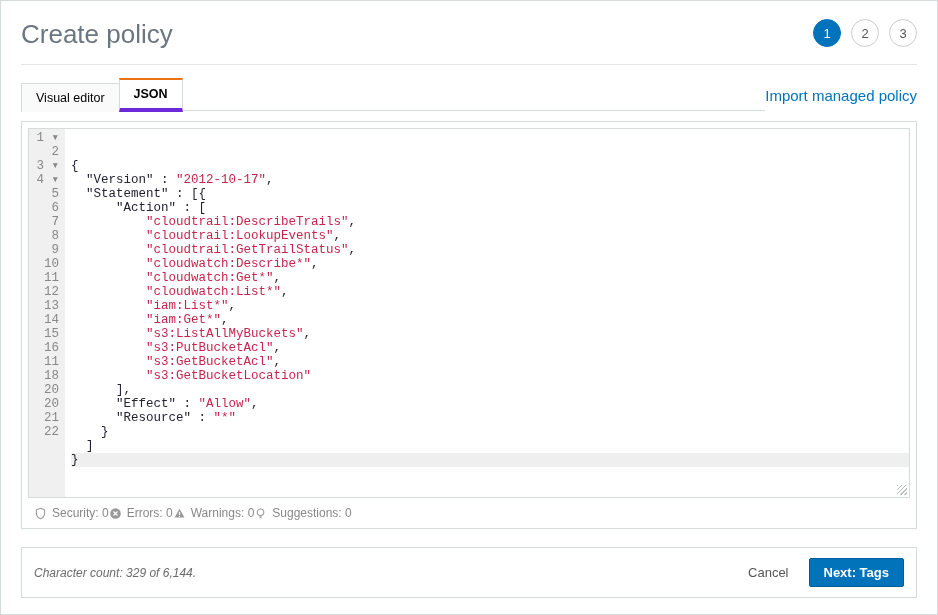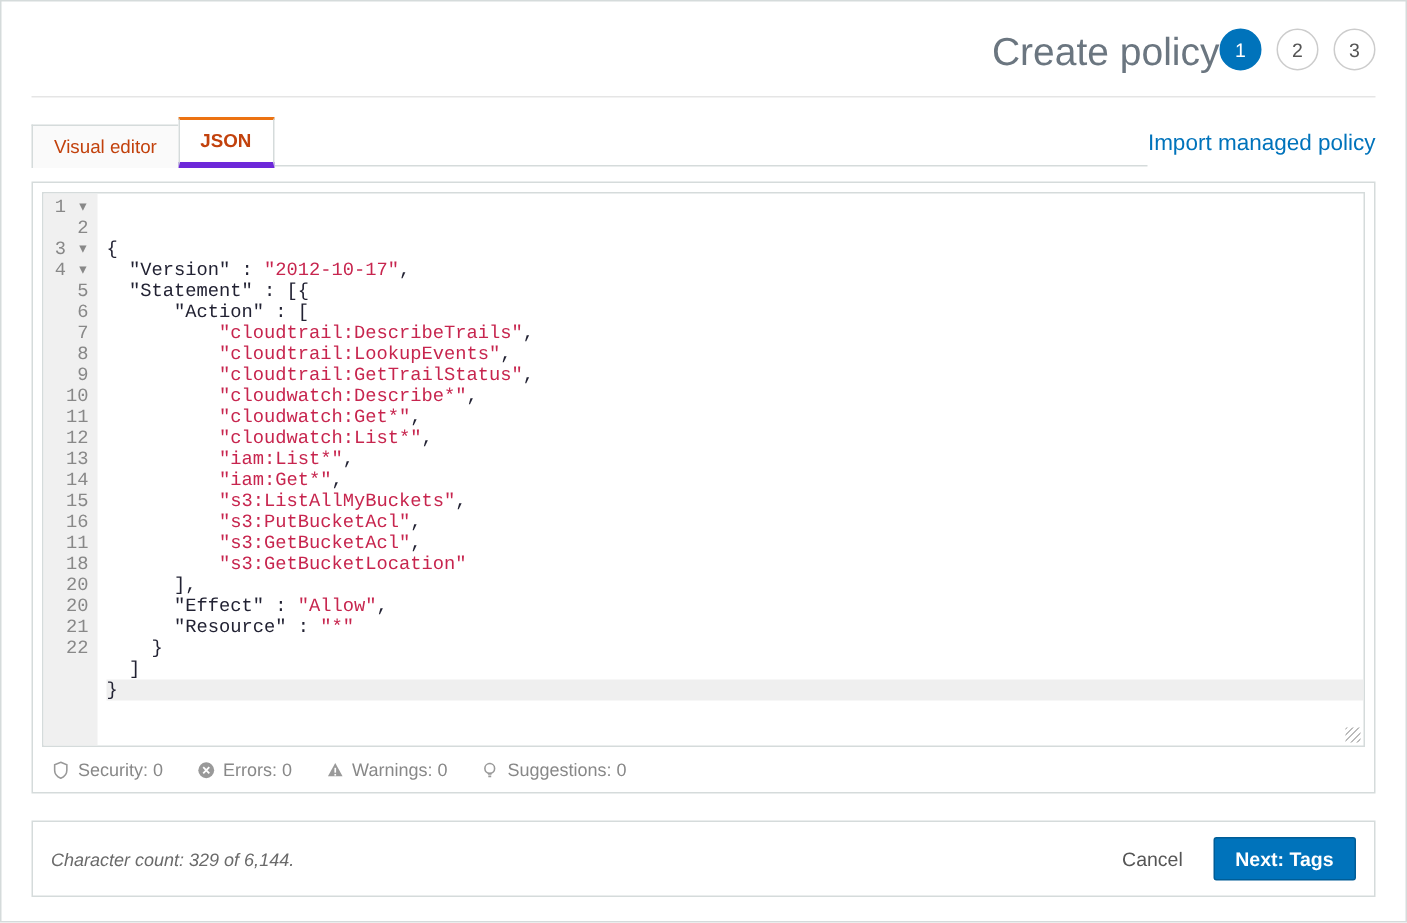"Create policy" .header-row { justify-content: flex-end -> space-between }
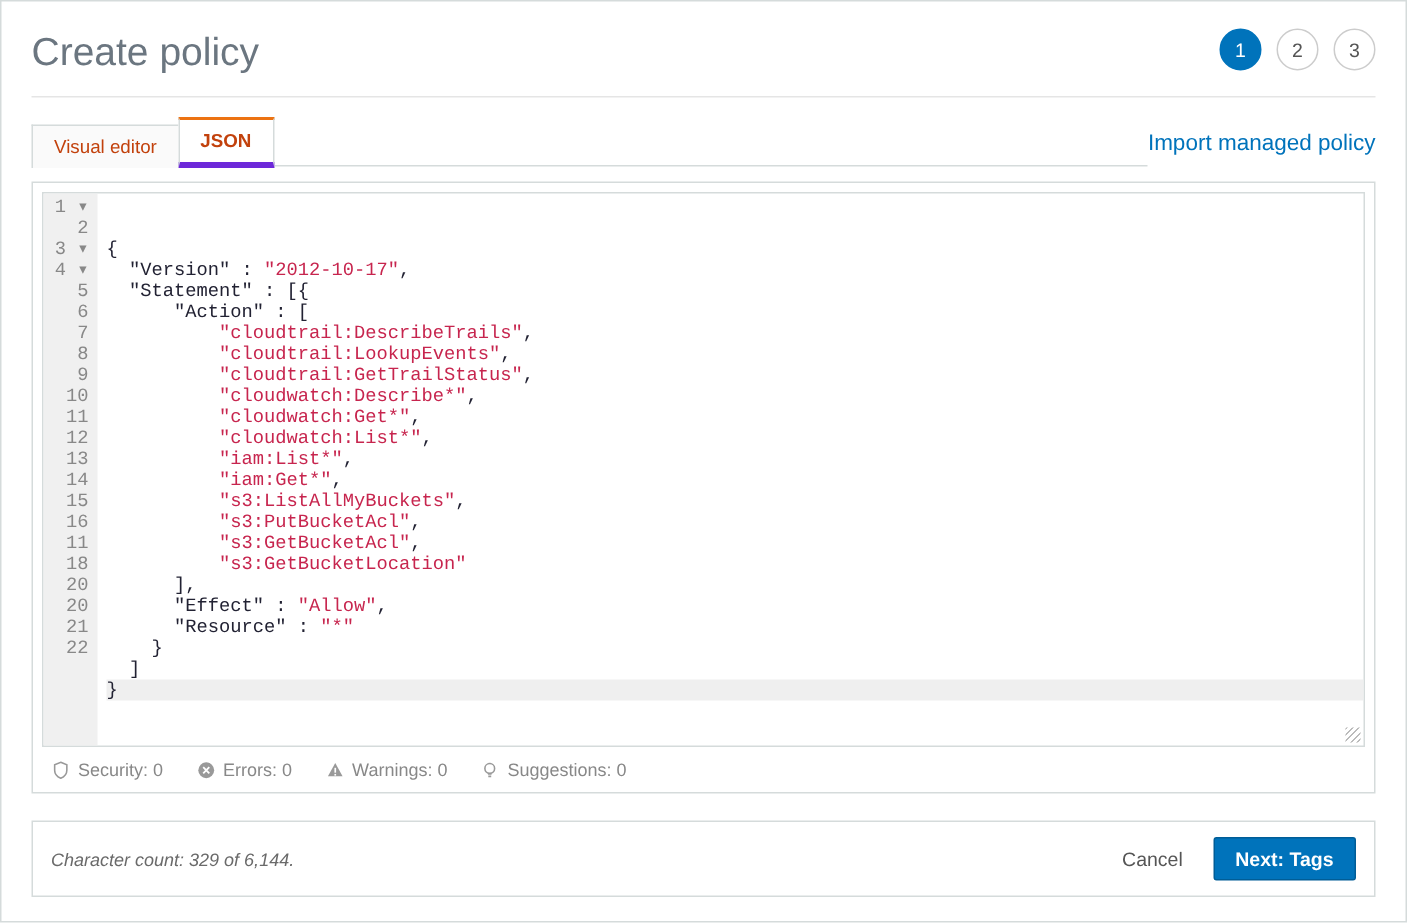"Visual editor" .tab { color: #c2410c -> #000000 }
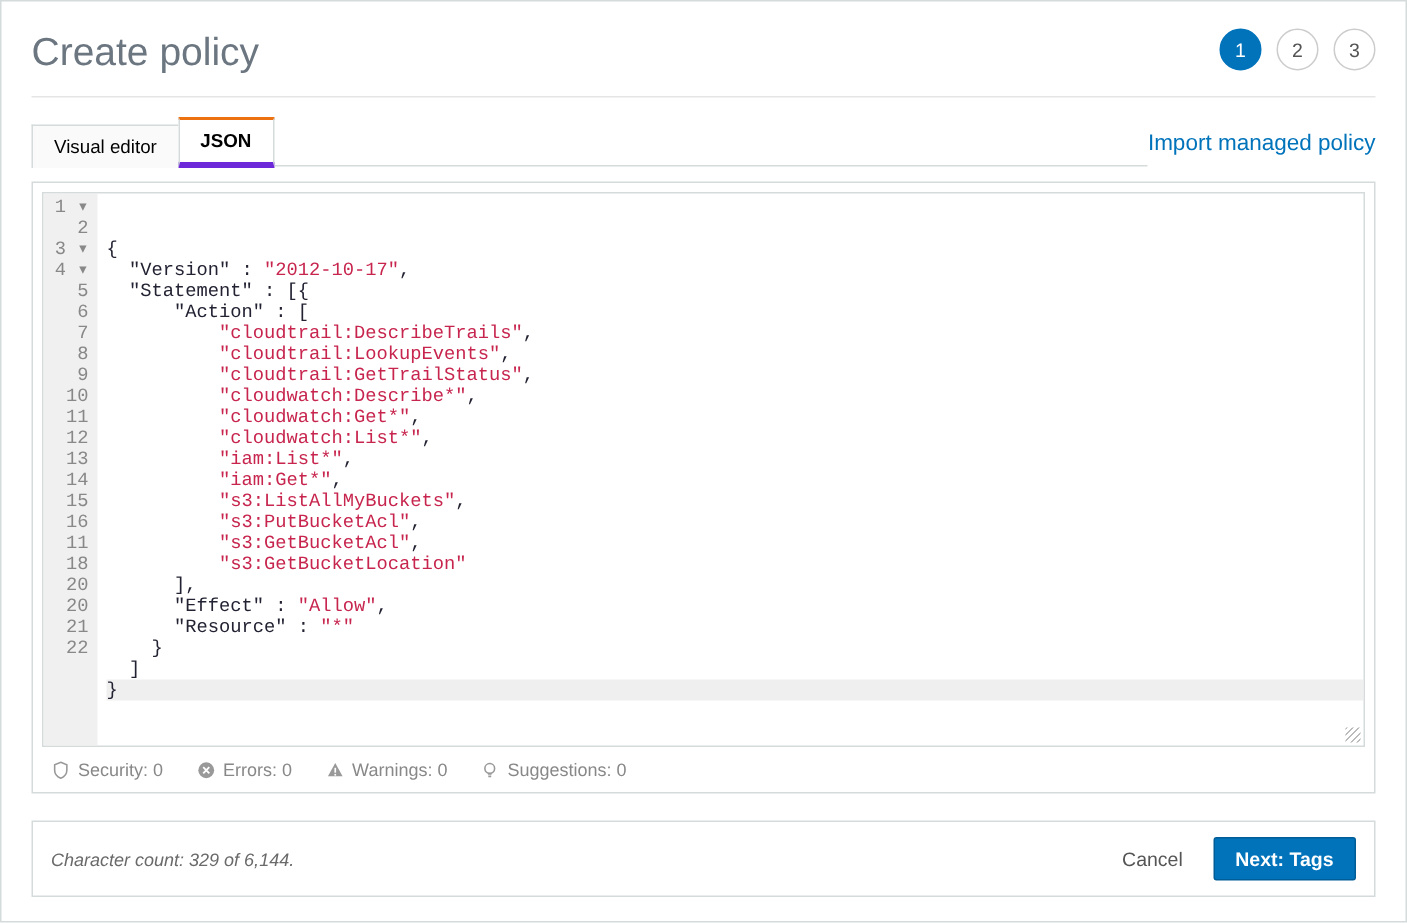"Security: 0" .status-bar { gap: 22px -> none }
